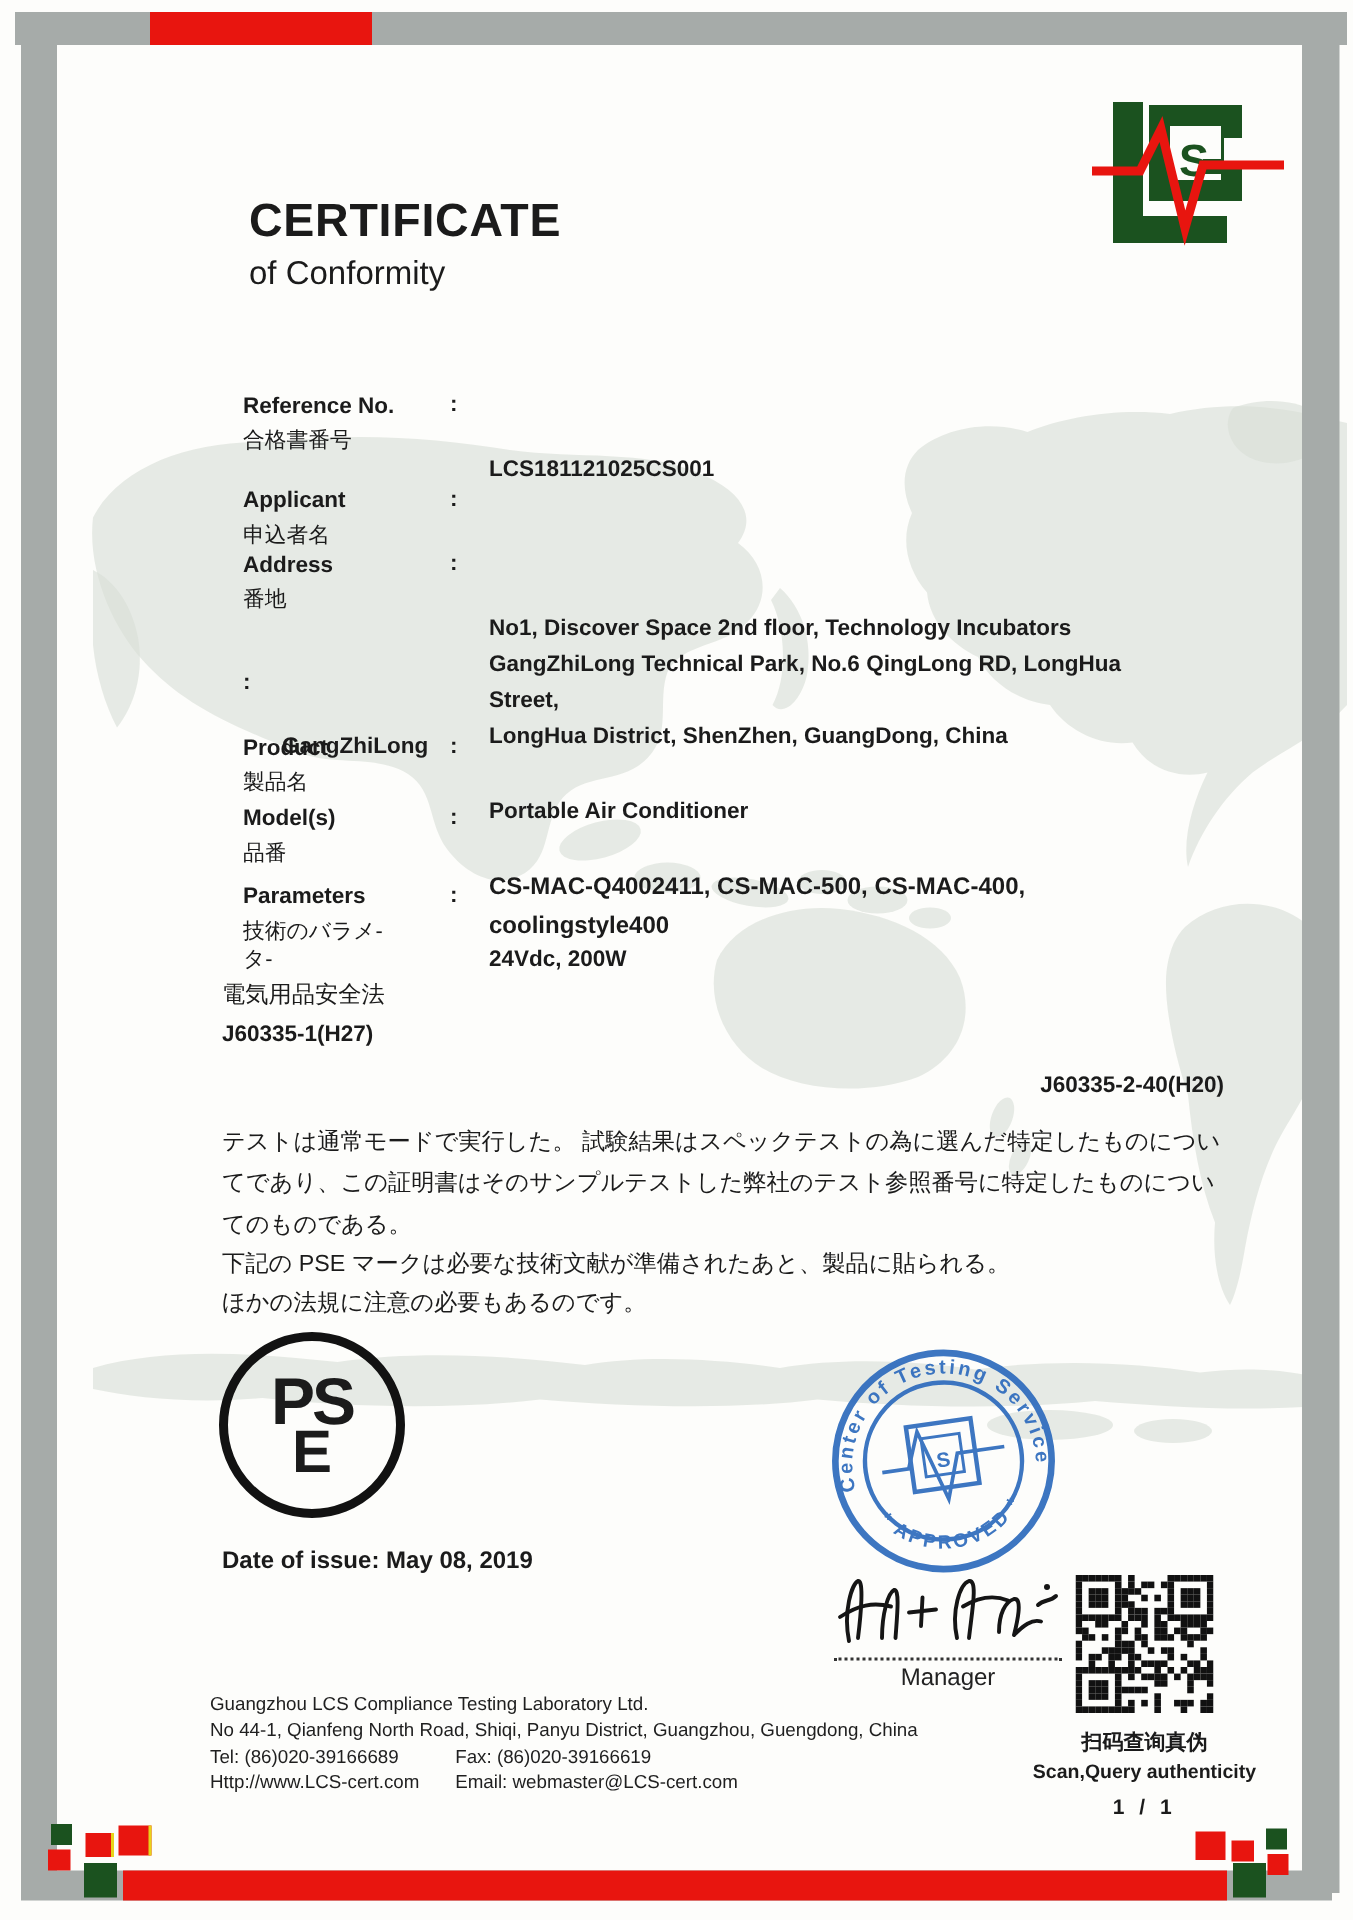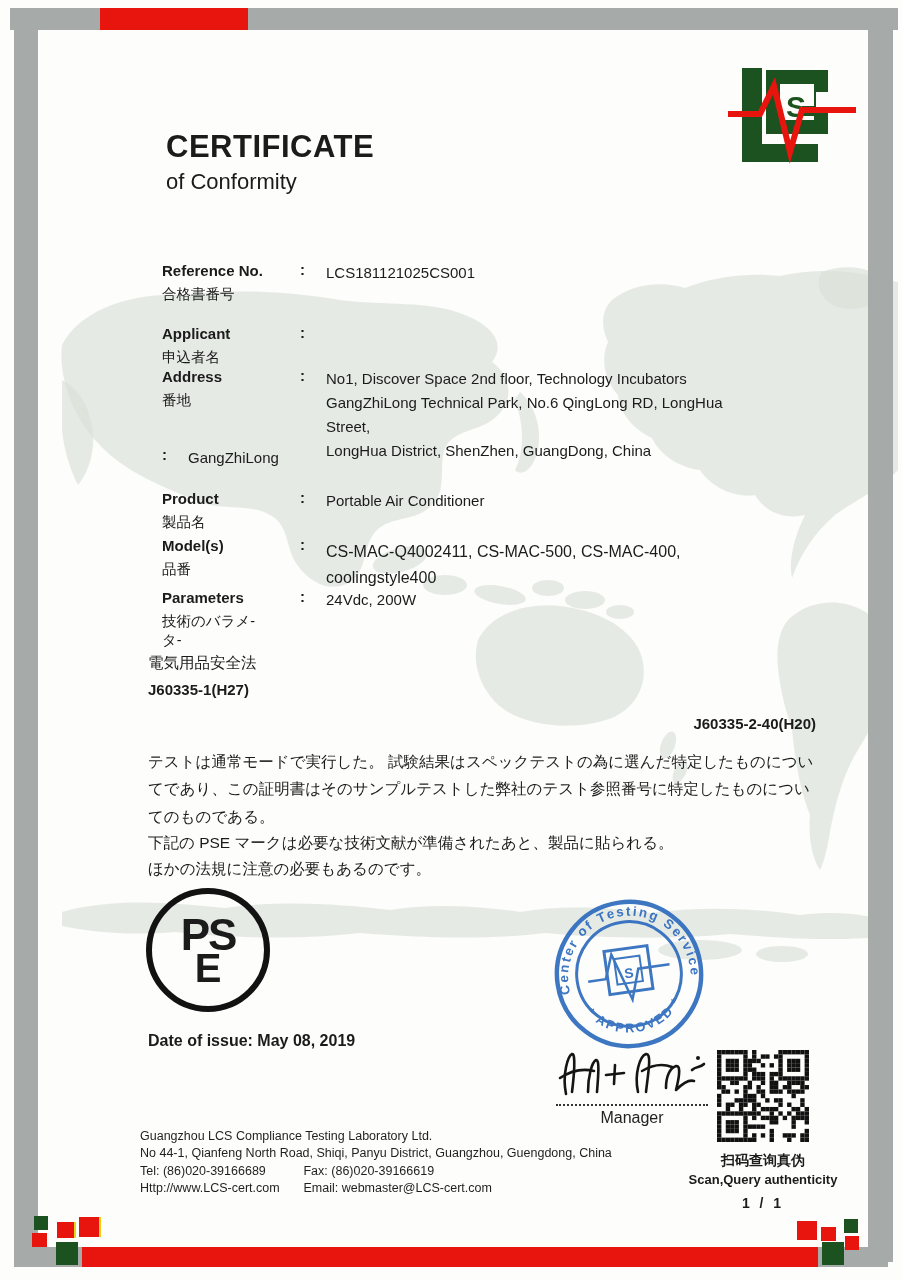"LCS181121025CS001" .f-value { font-weight: normal -> bold; margin-top: none -> 40px }
